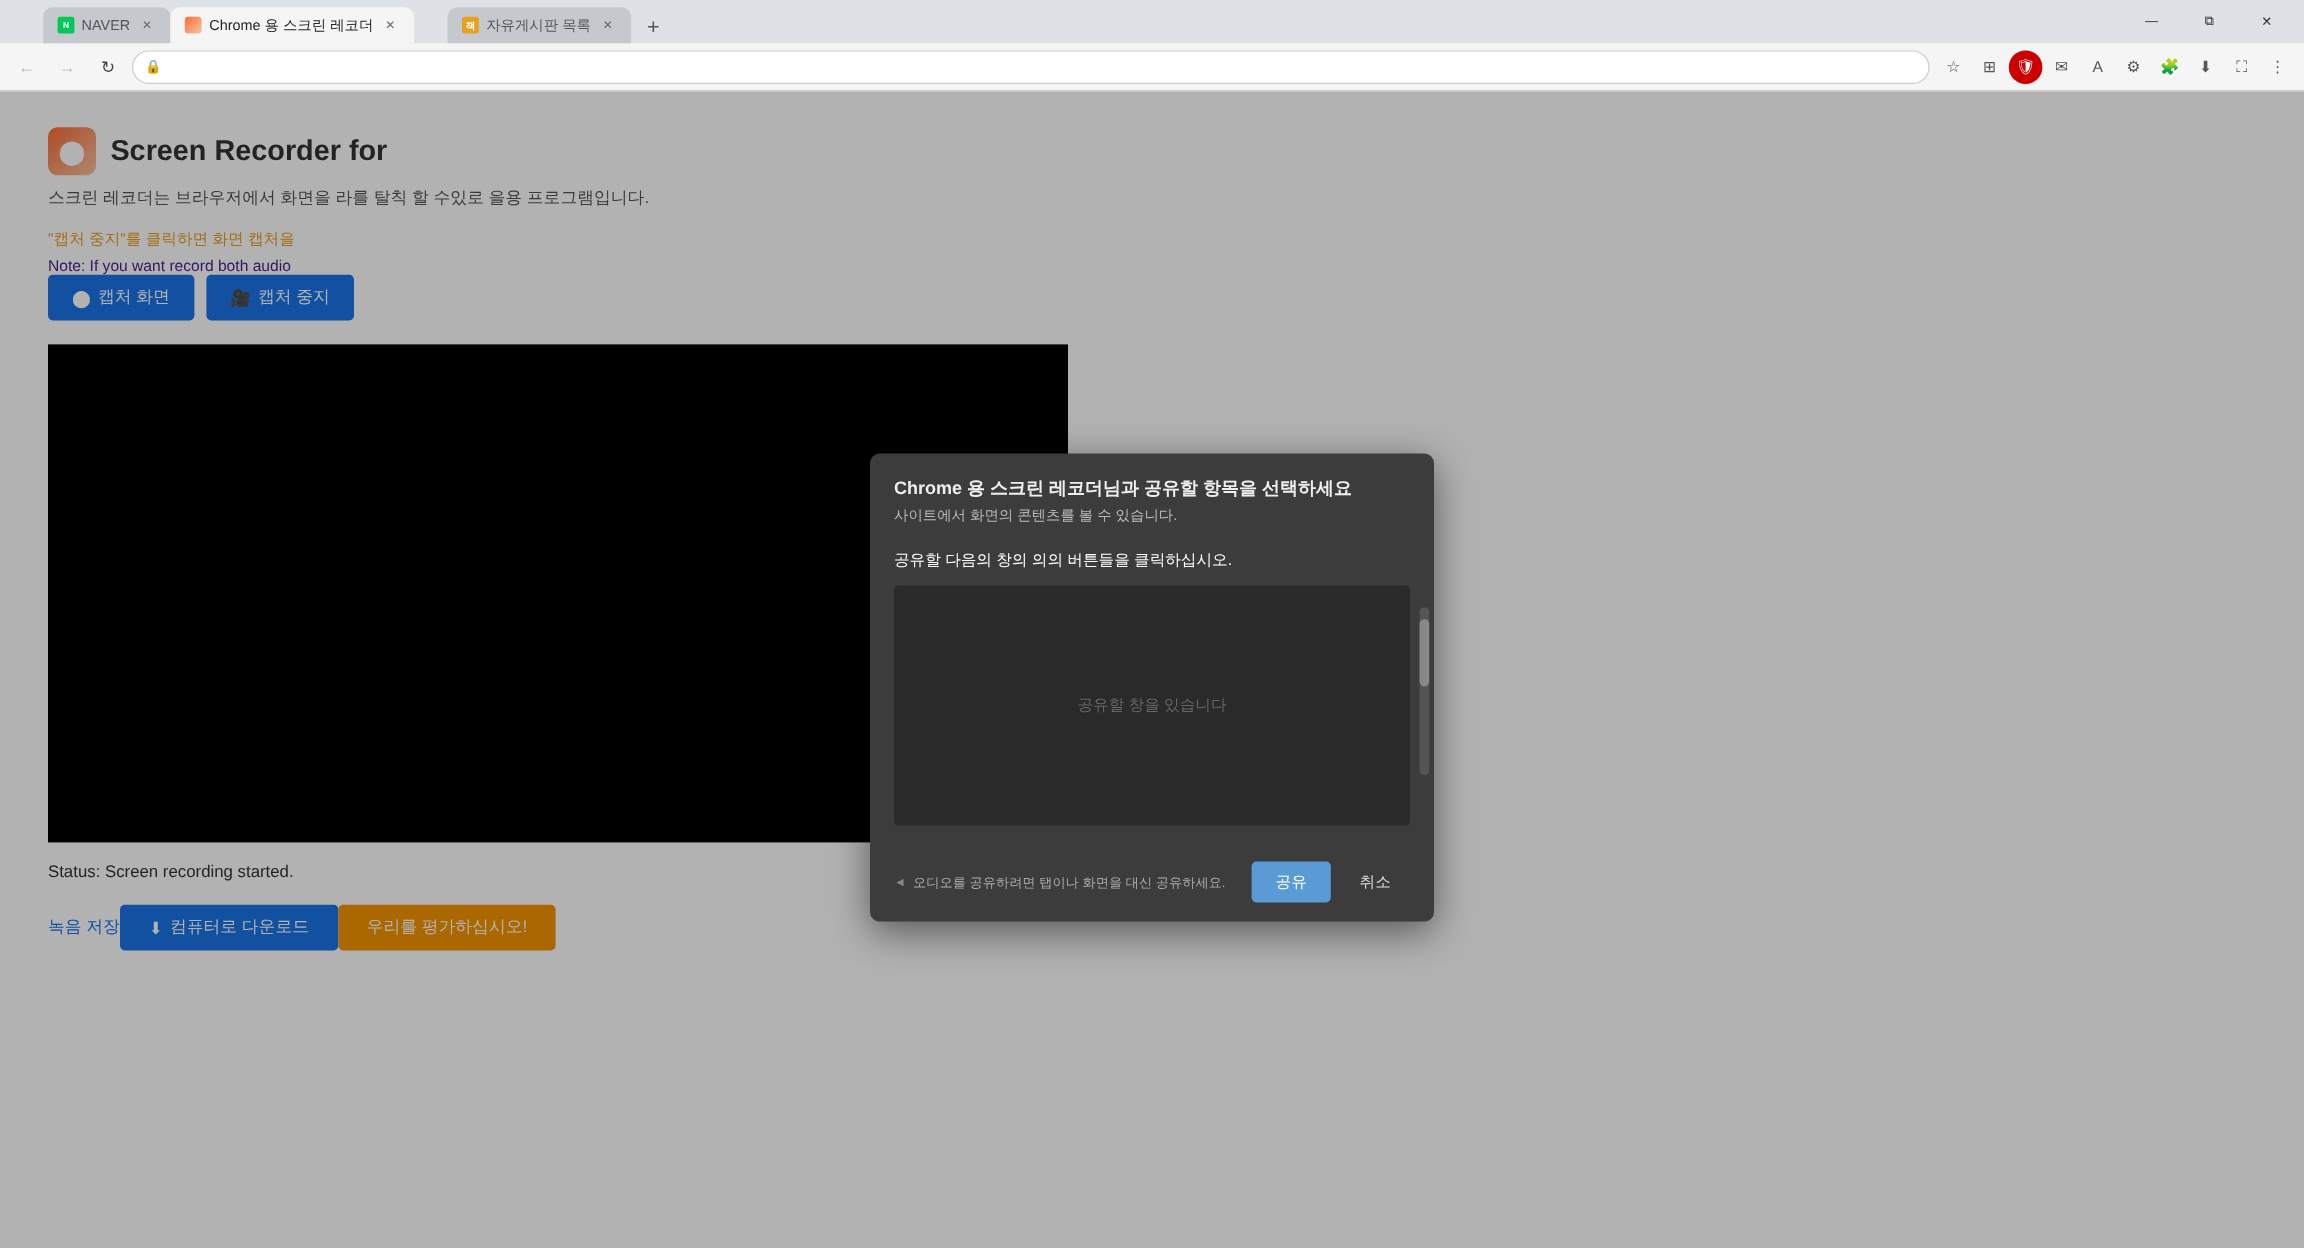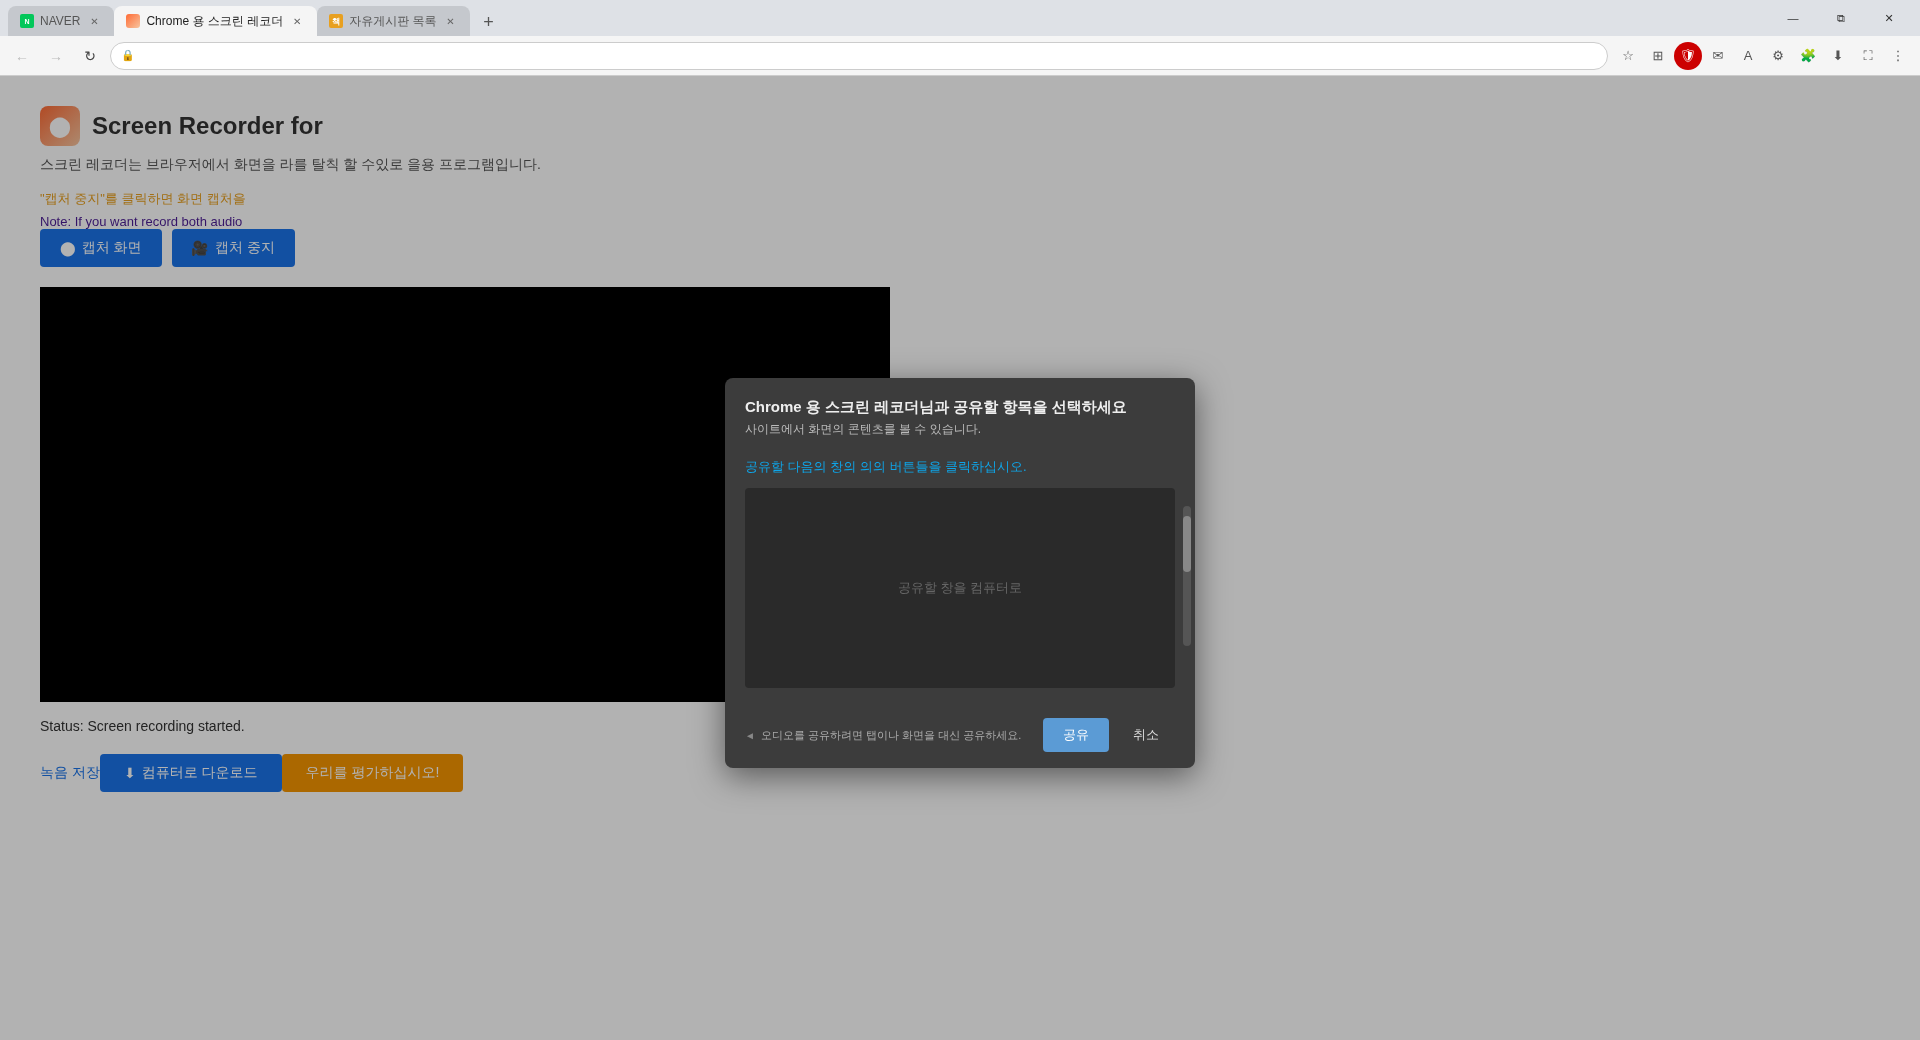"NAVER" .tab.inactive { margin-left: none -> 28px }
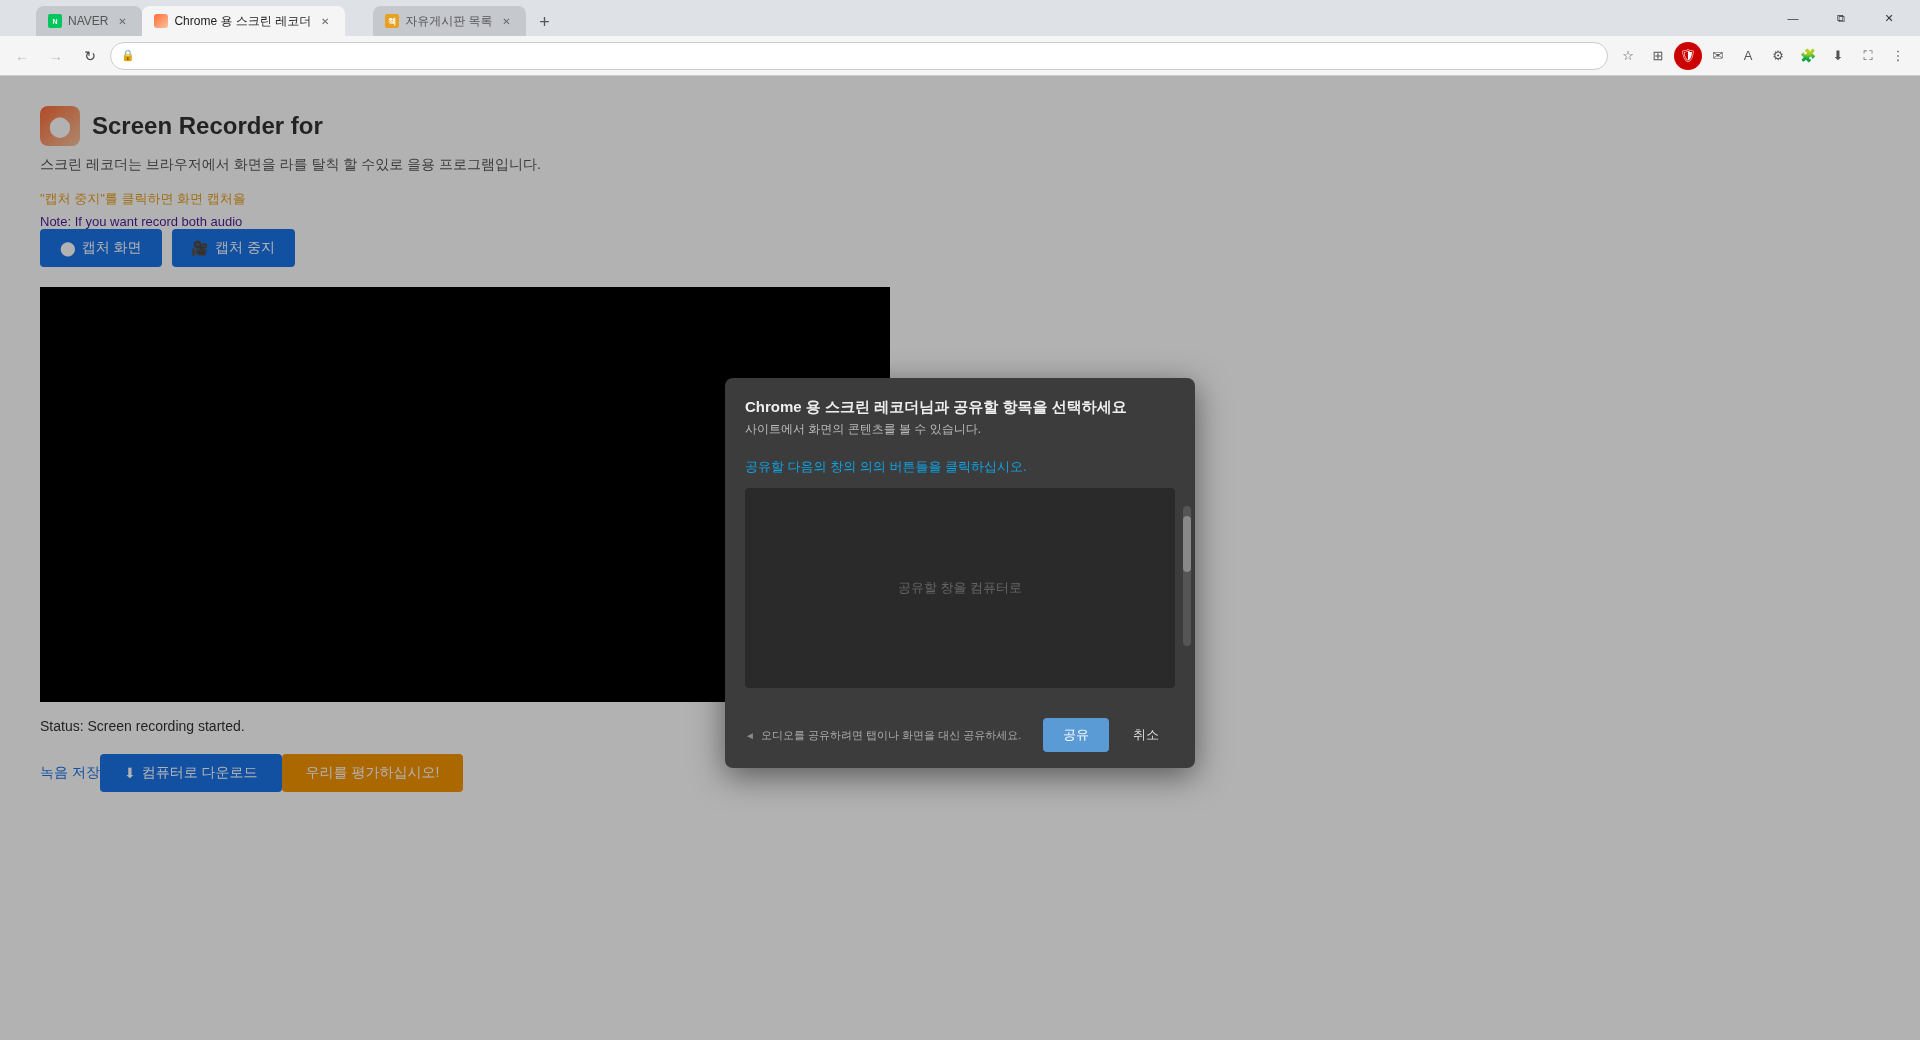"공유할 다음의 창의 의의 버튼들을" .modal-instruction { color: #0ea5e9 -> #ffffff }
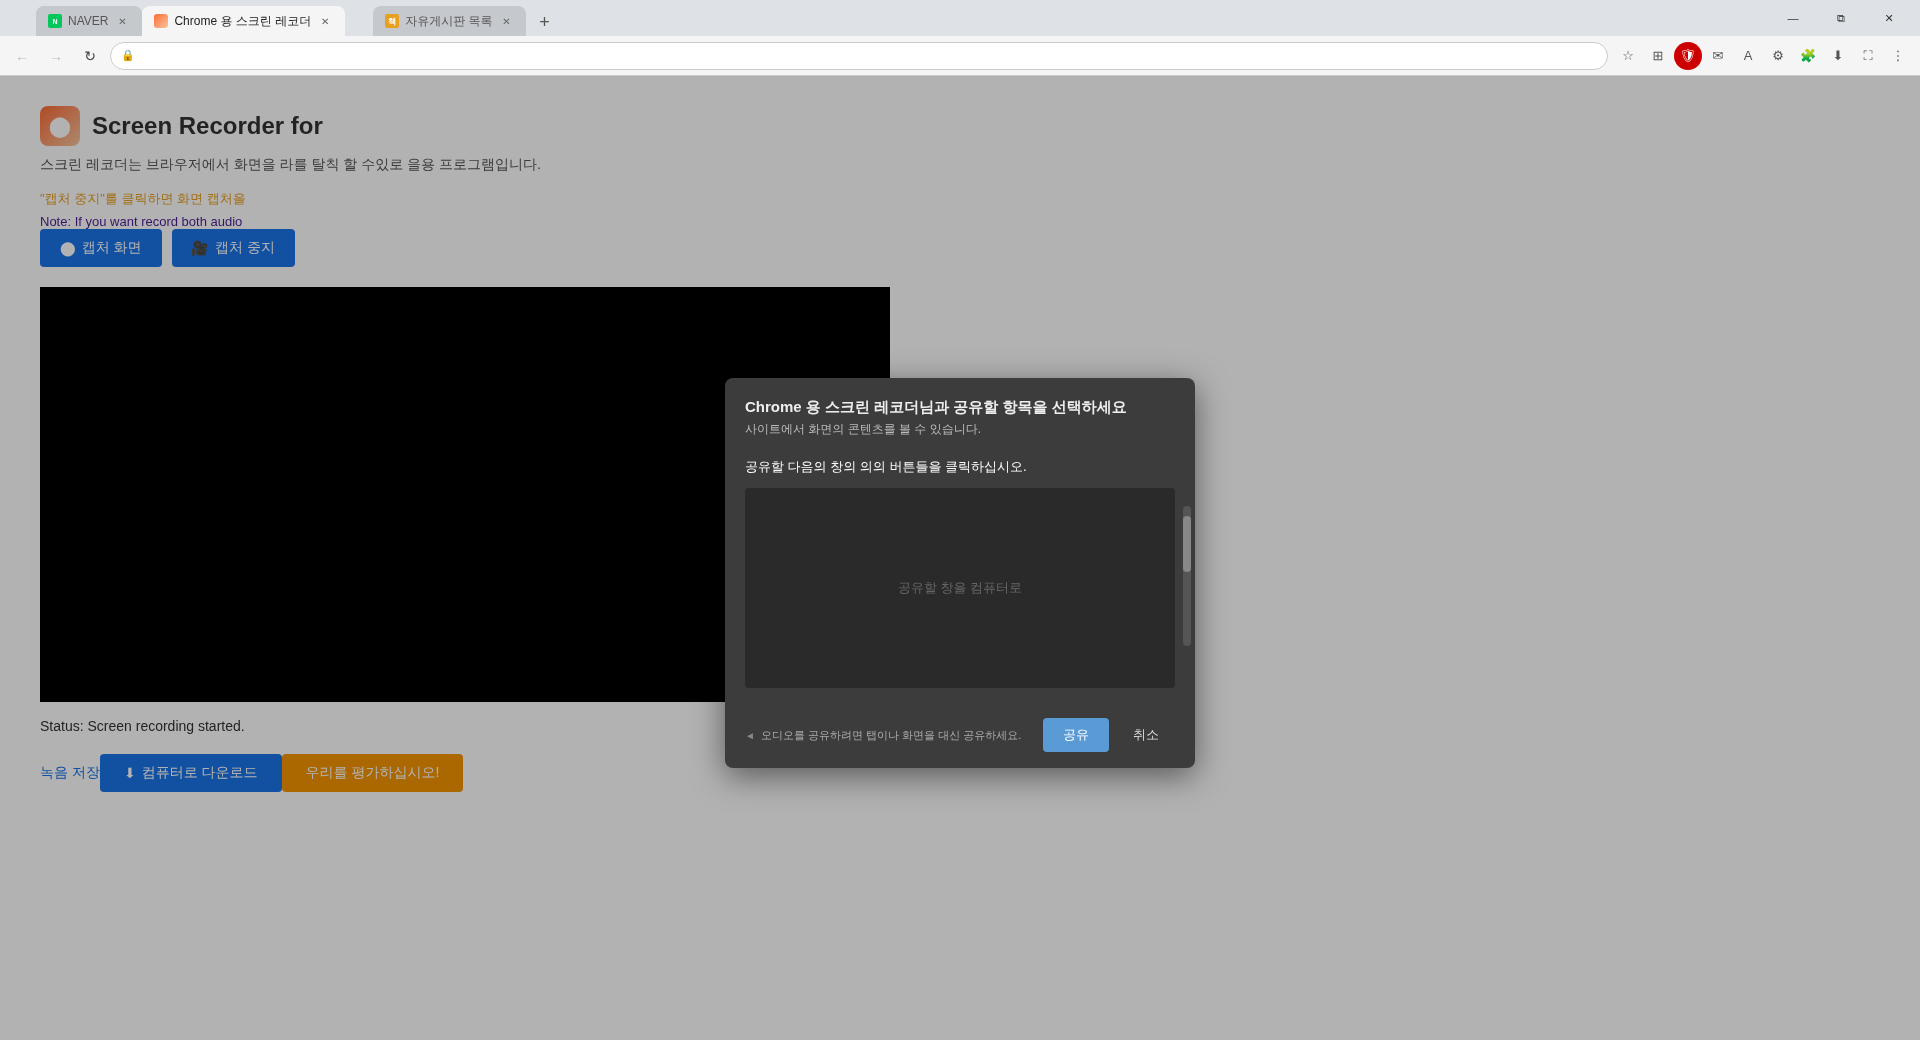"공유할 창을 컴퓨터로" span.modal-placeholder { text: 컴퓨터로 -> 있습니다 }
